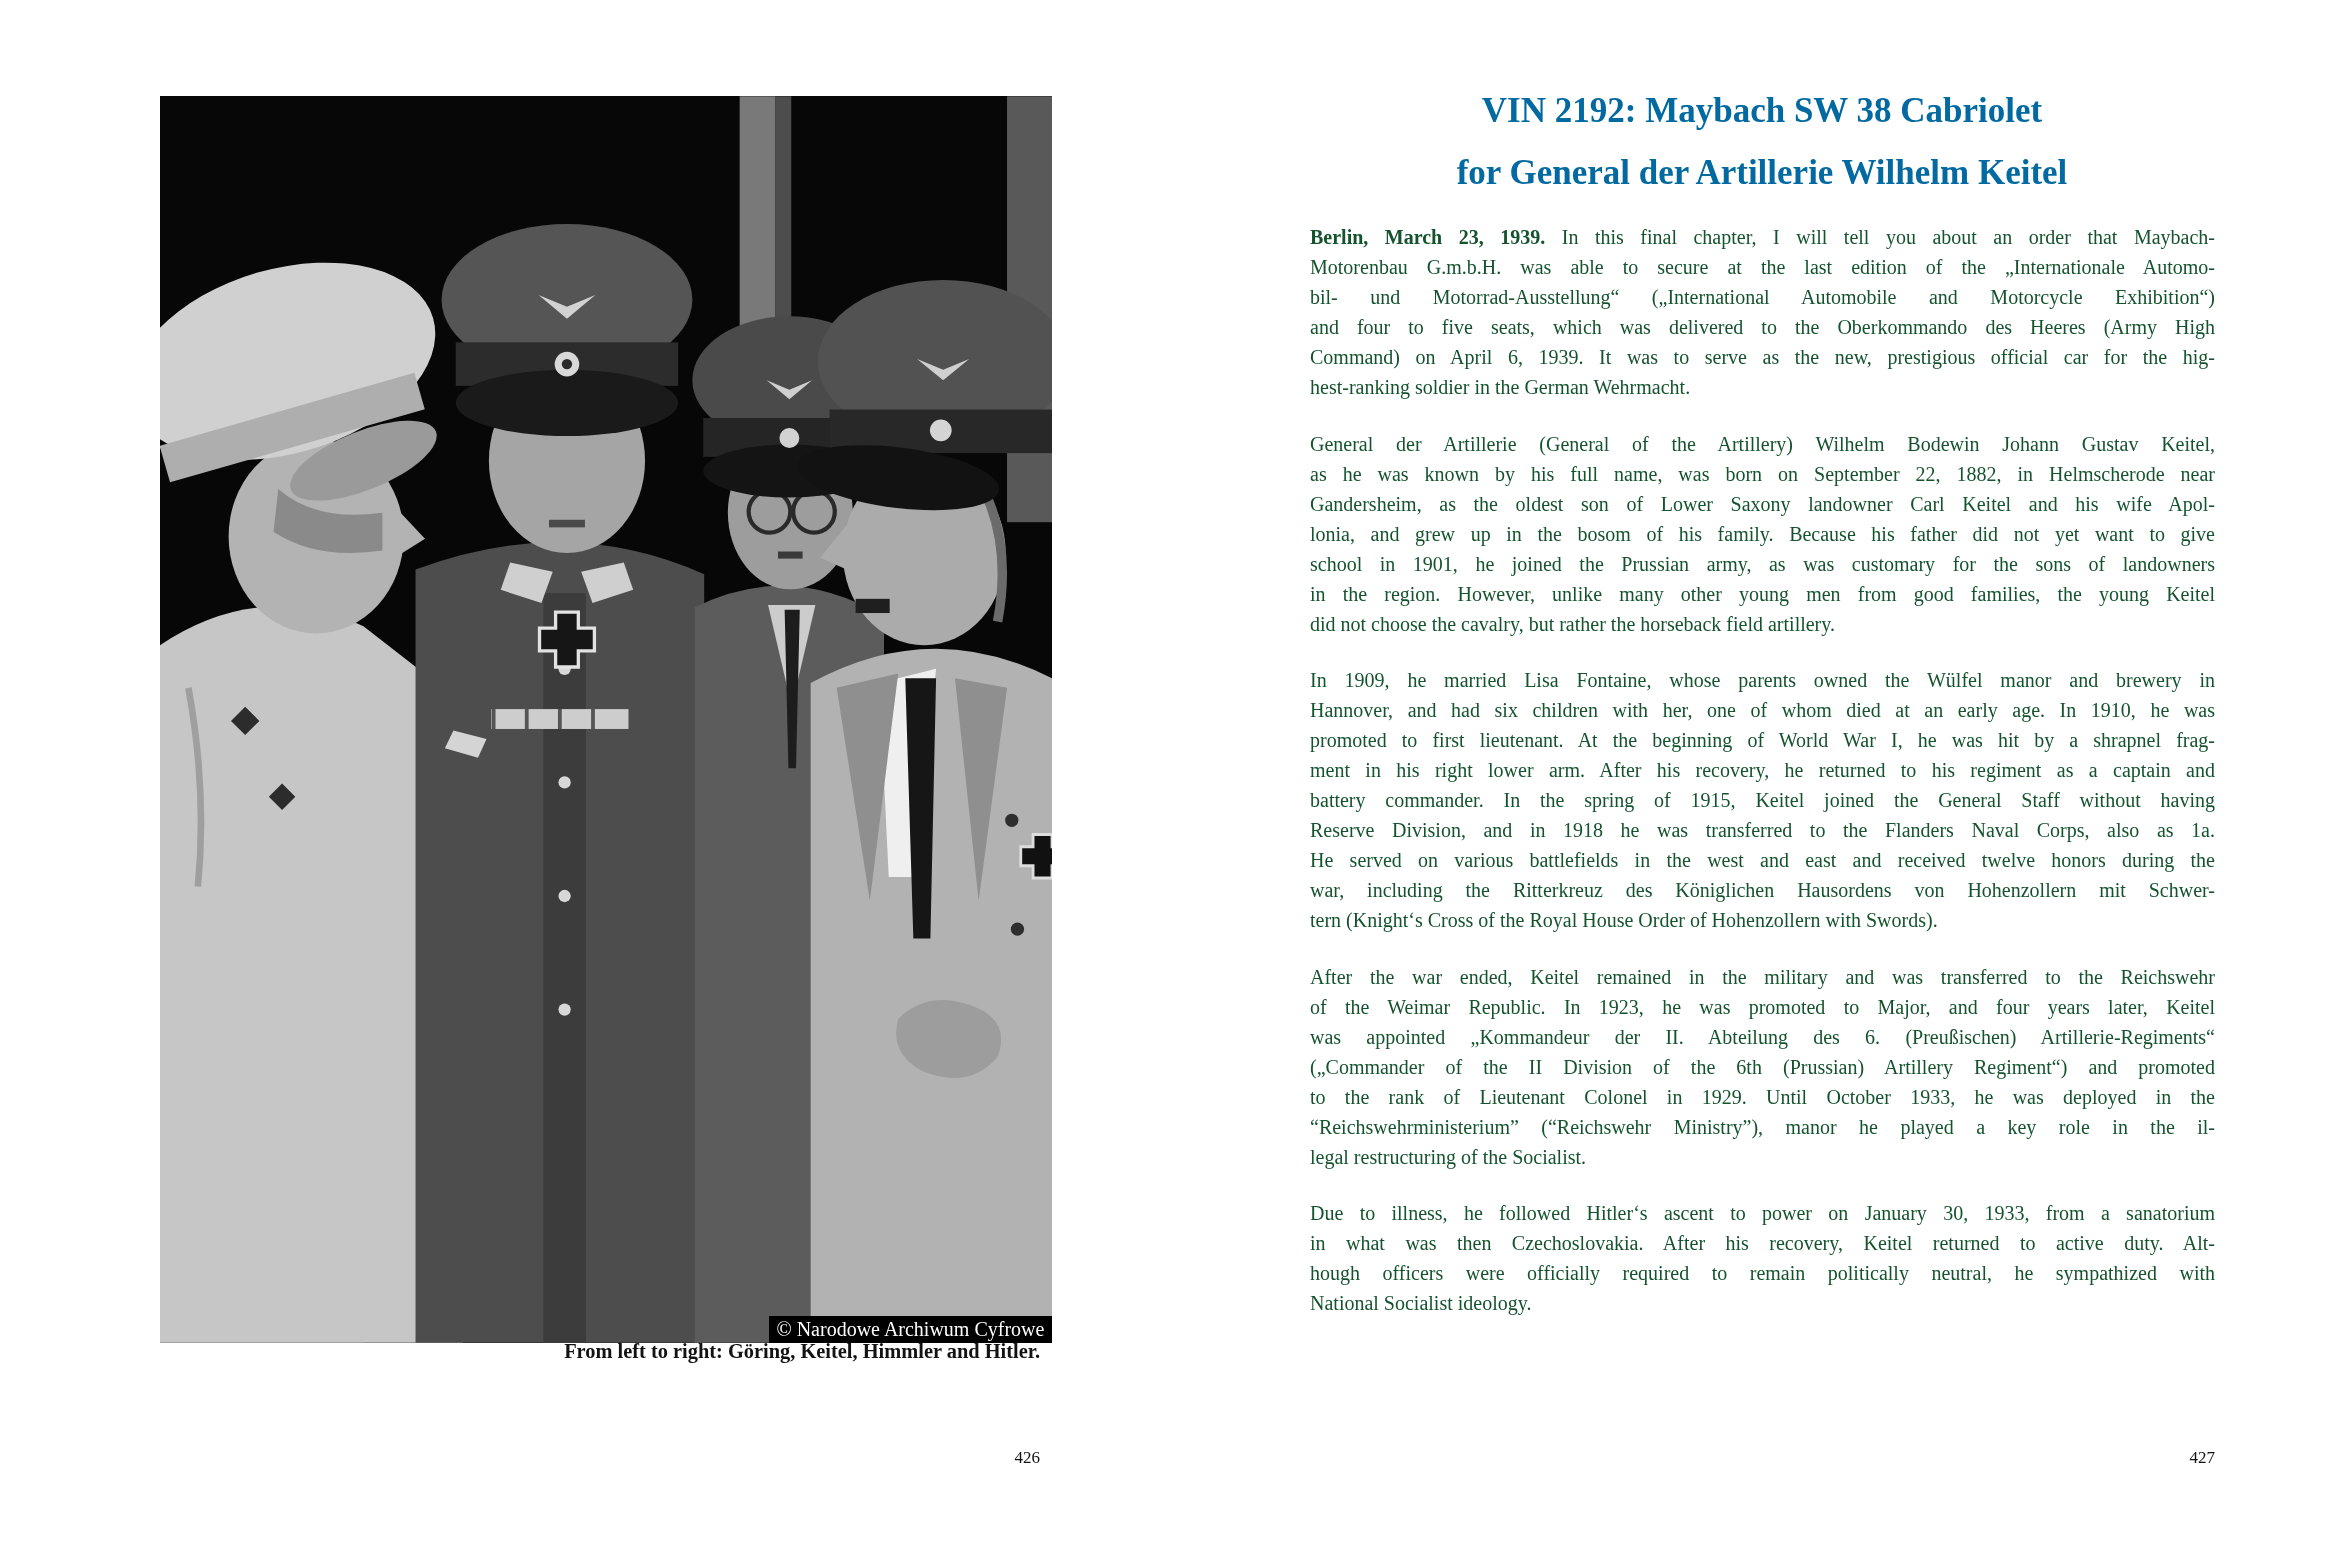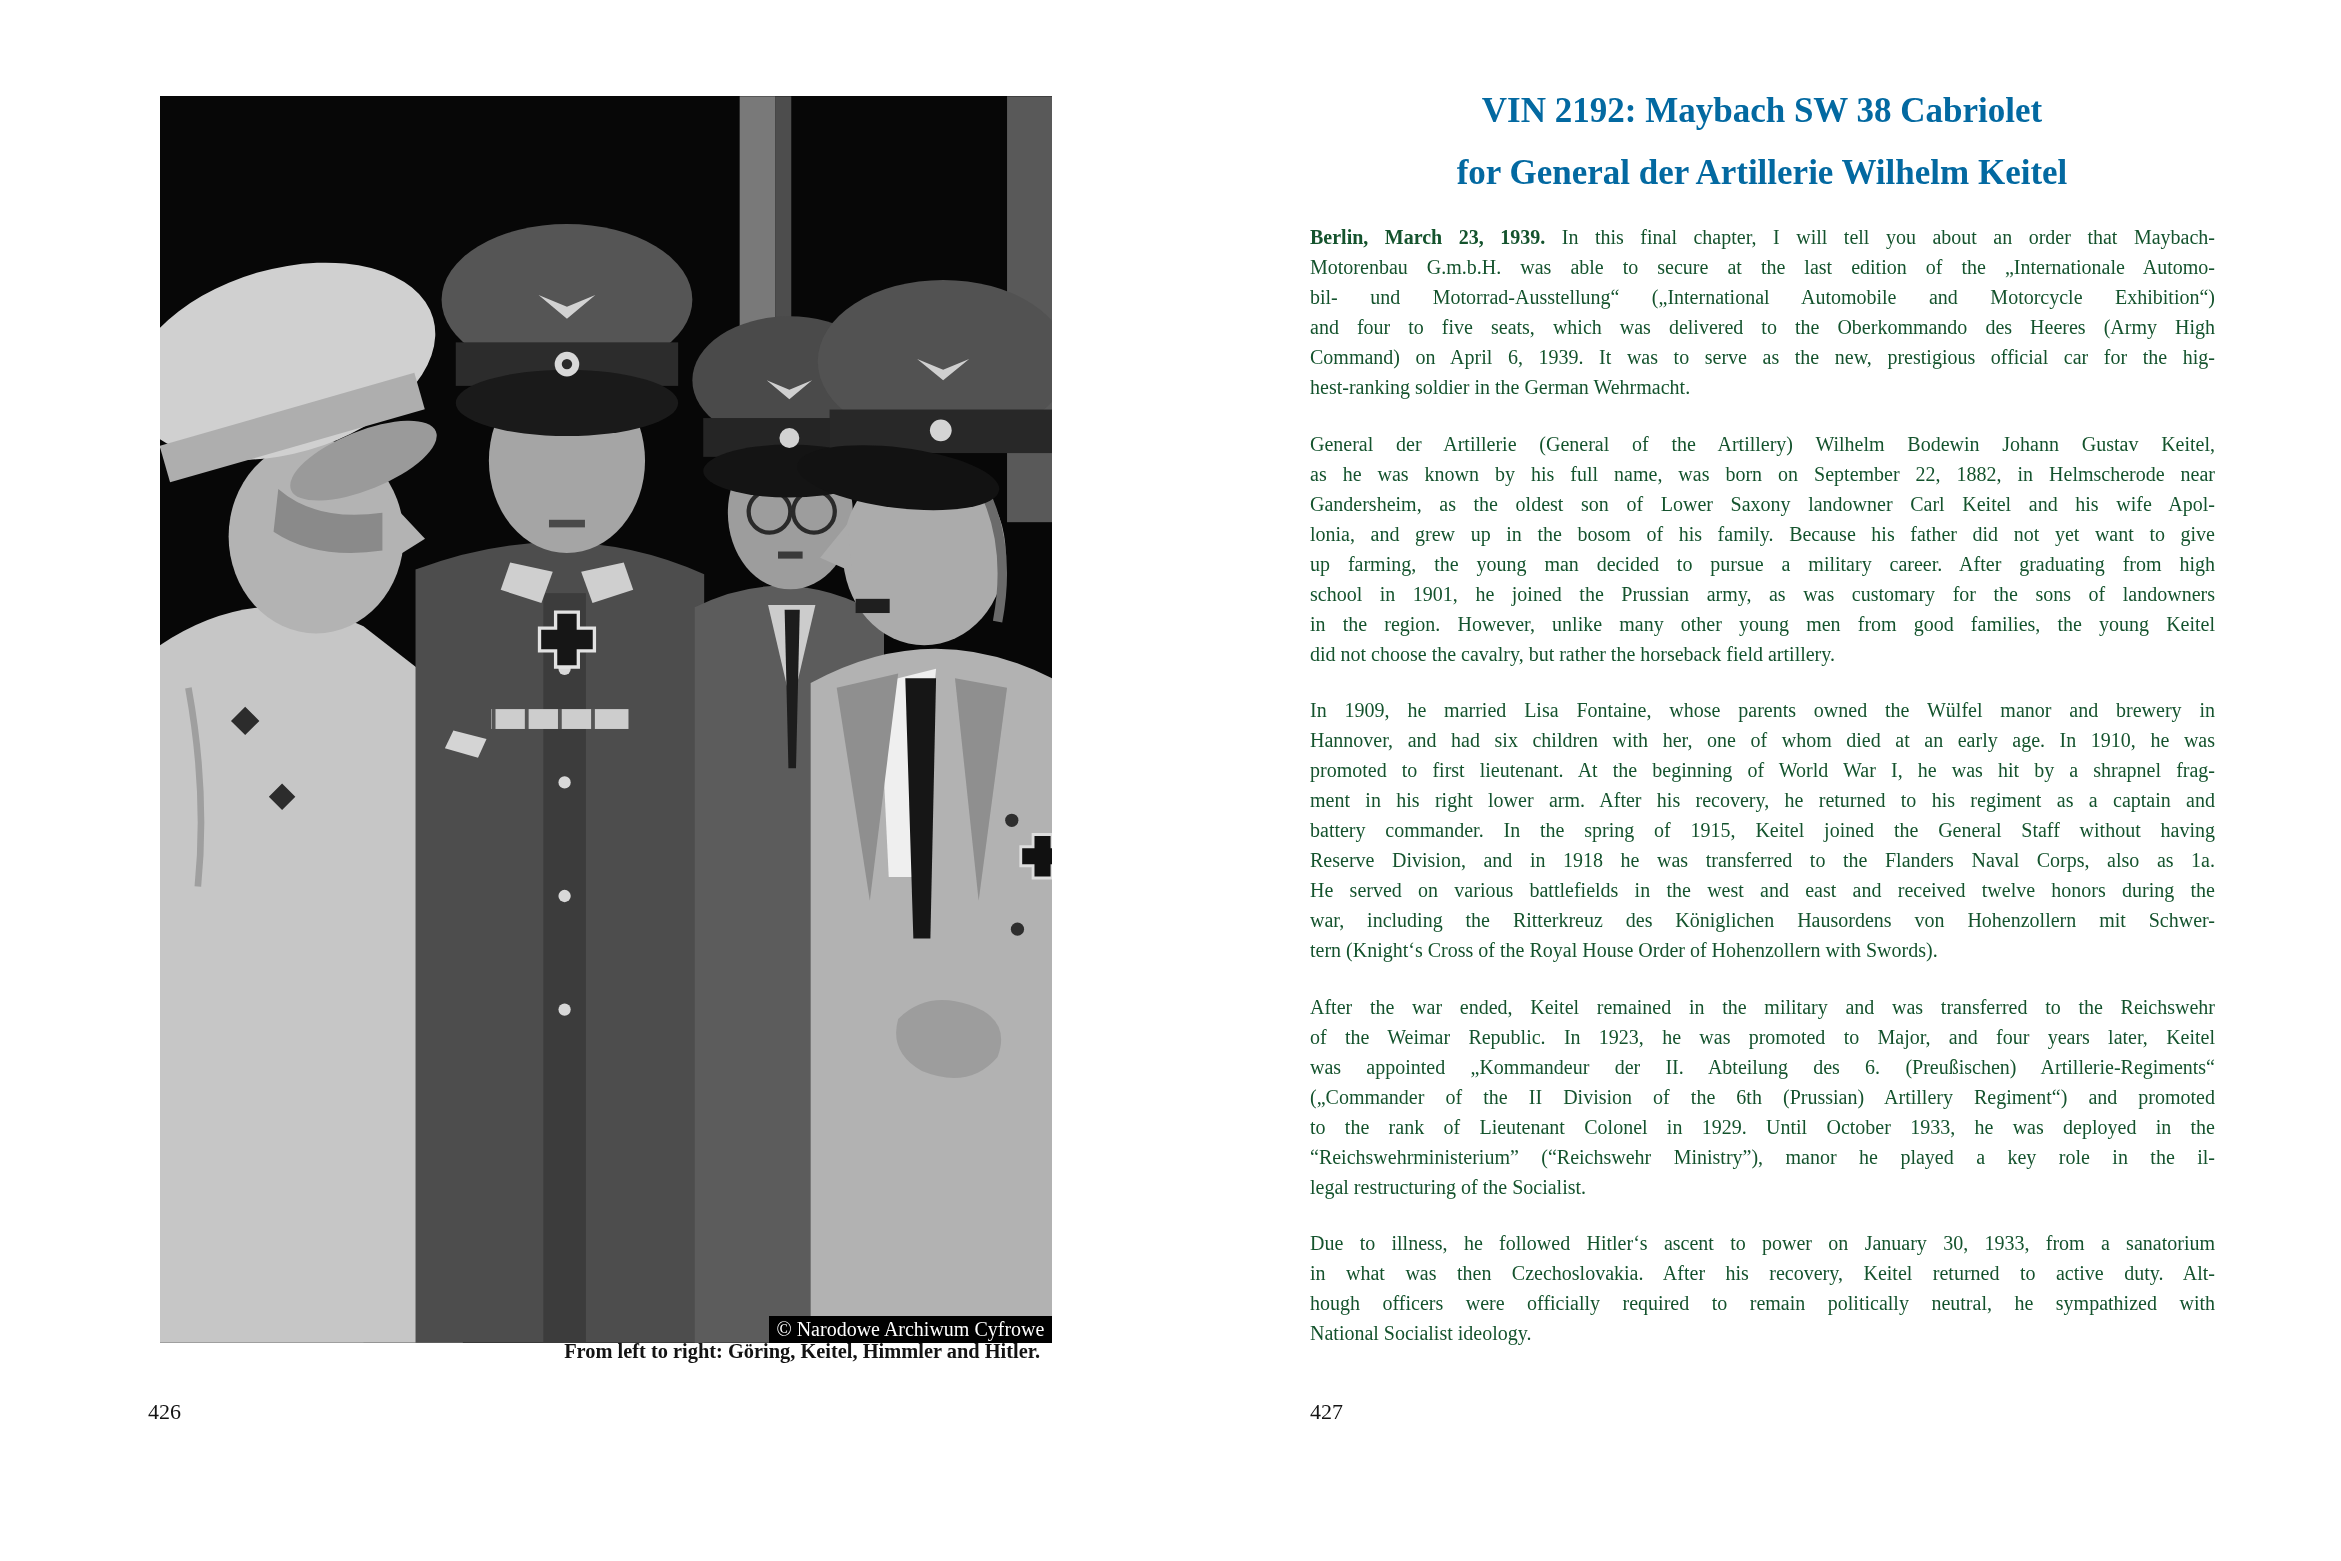"up farming, the young man" div.line { html: <div>up farming, the young man decided to pursue a military career. After graduating from high</div> -> none }
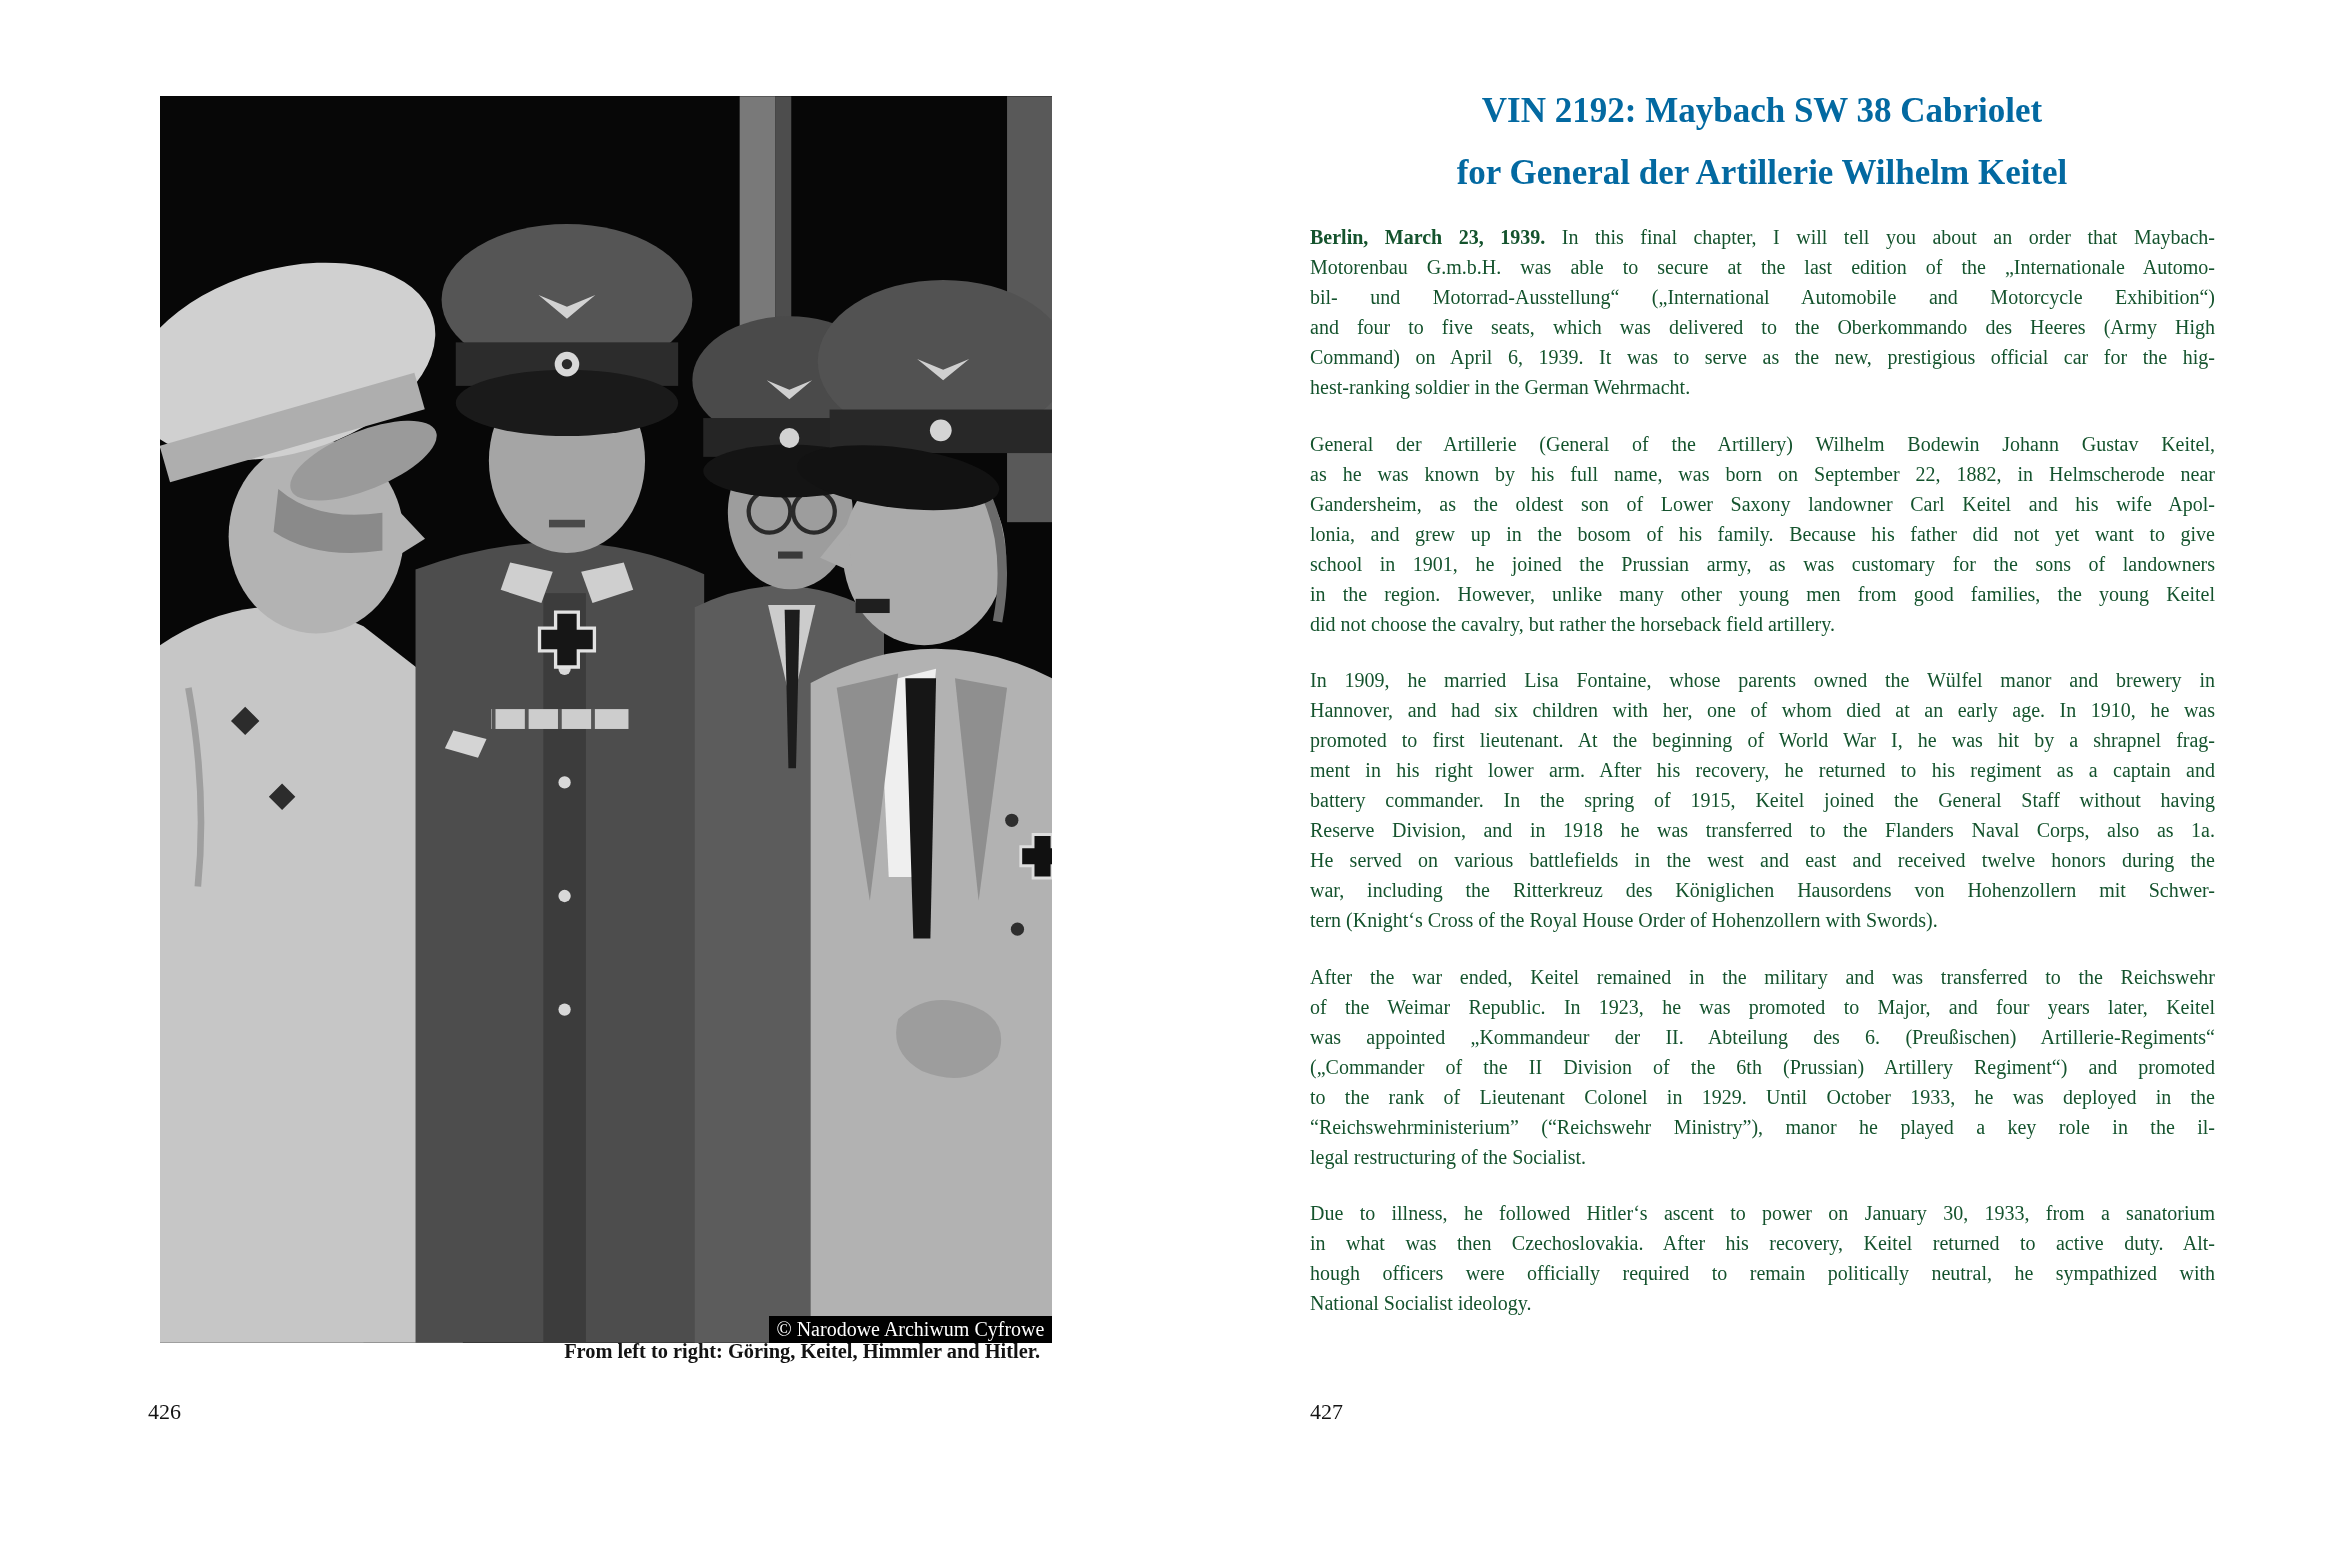"426" .pagenum { font-size: 22px -> 17px; text-align: left -> right; top: 1400px -> 1446px }
